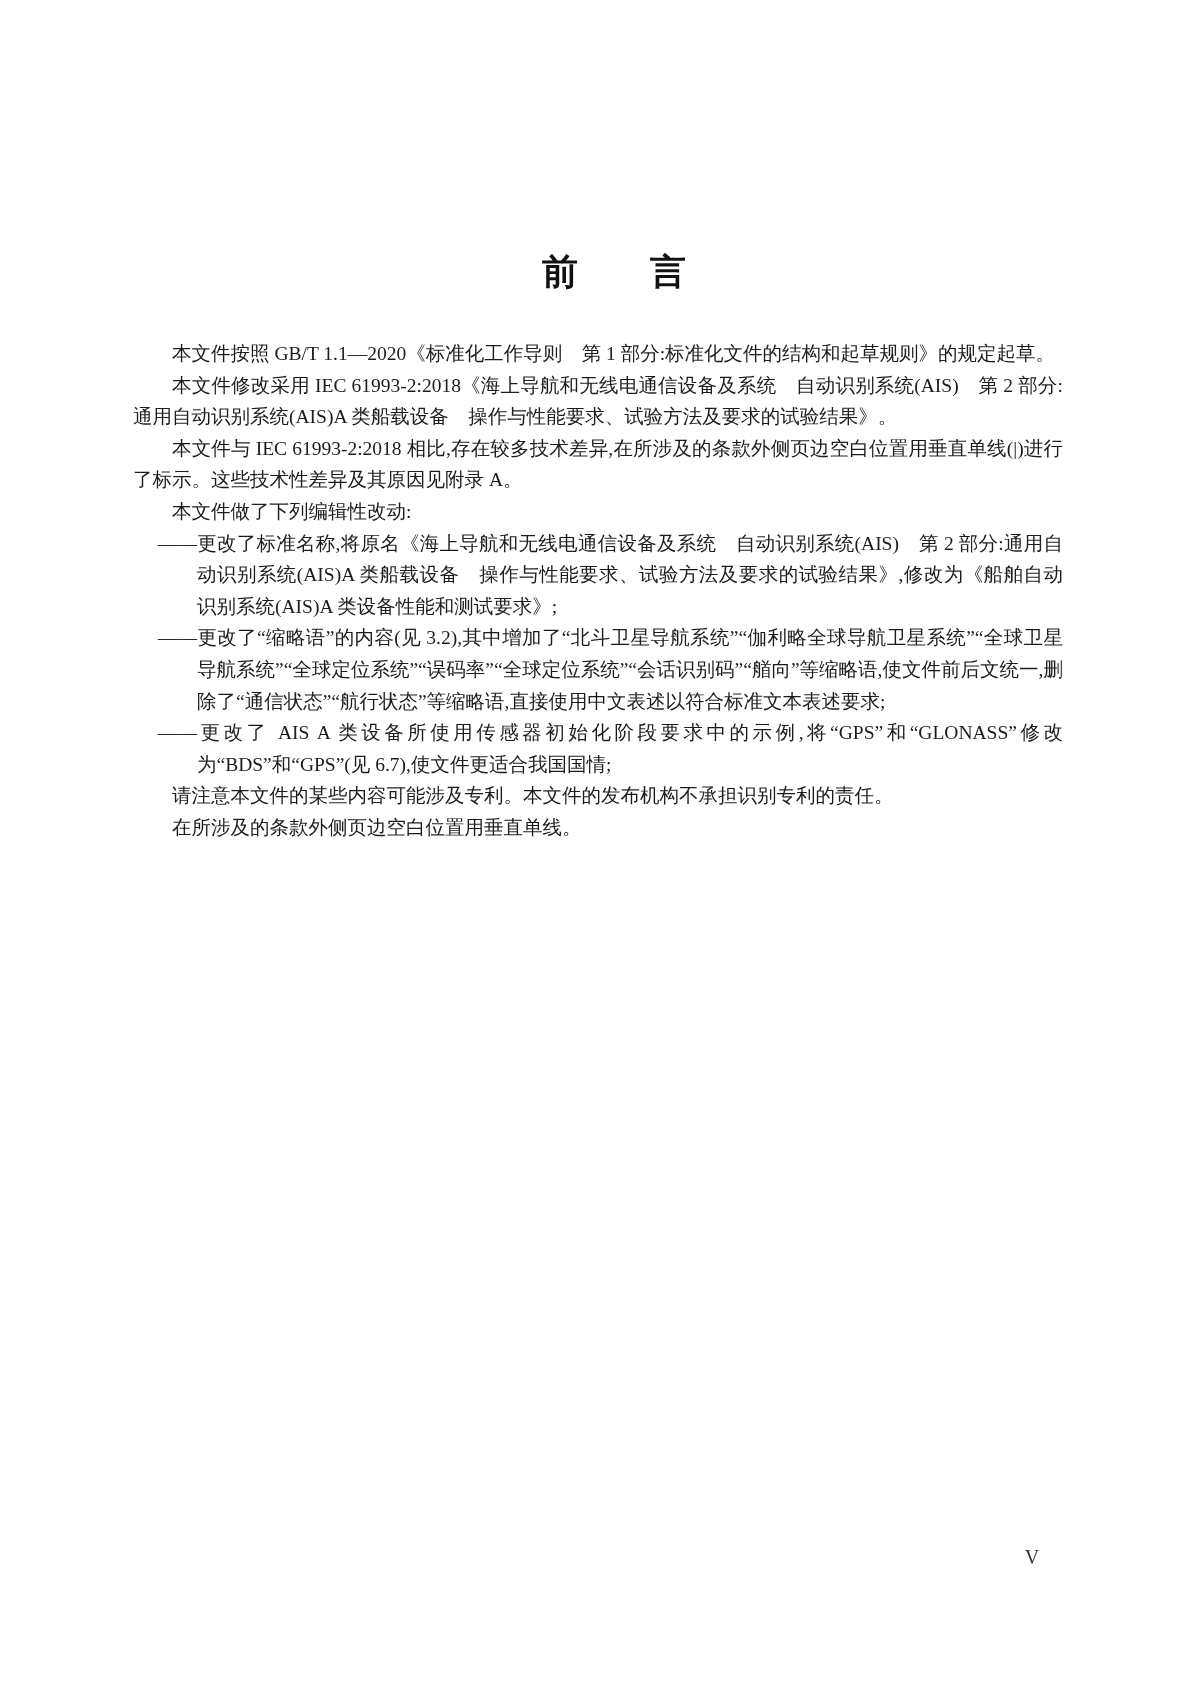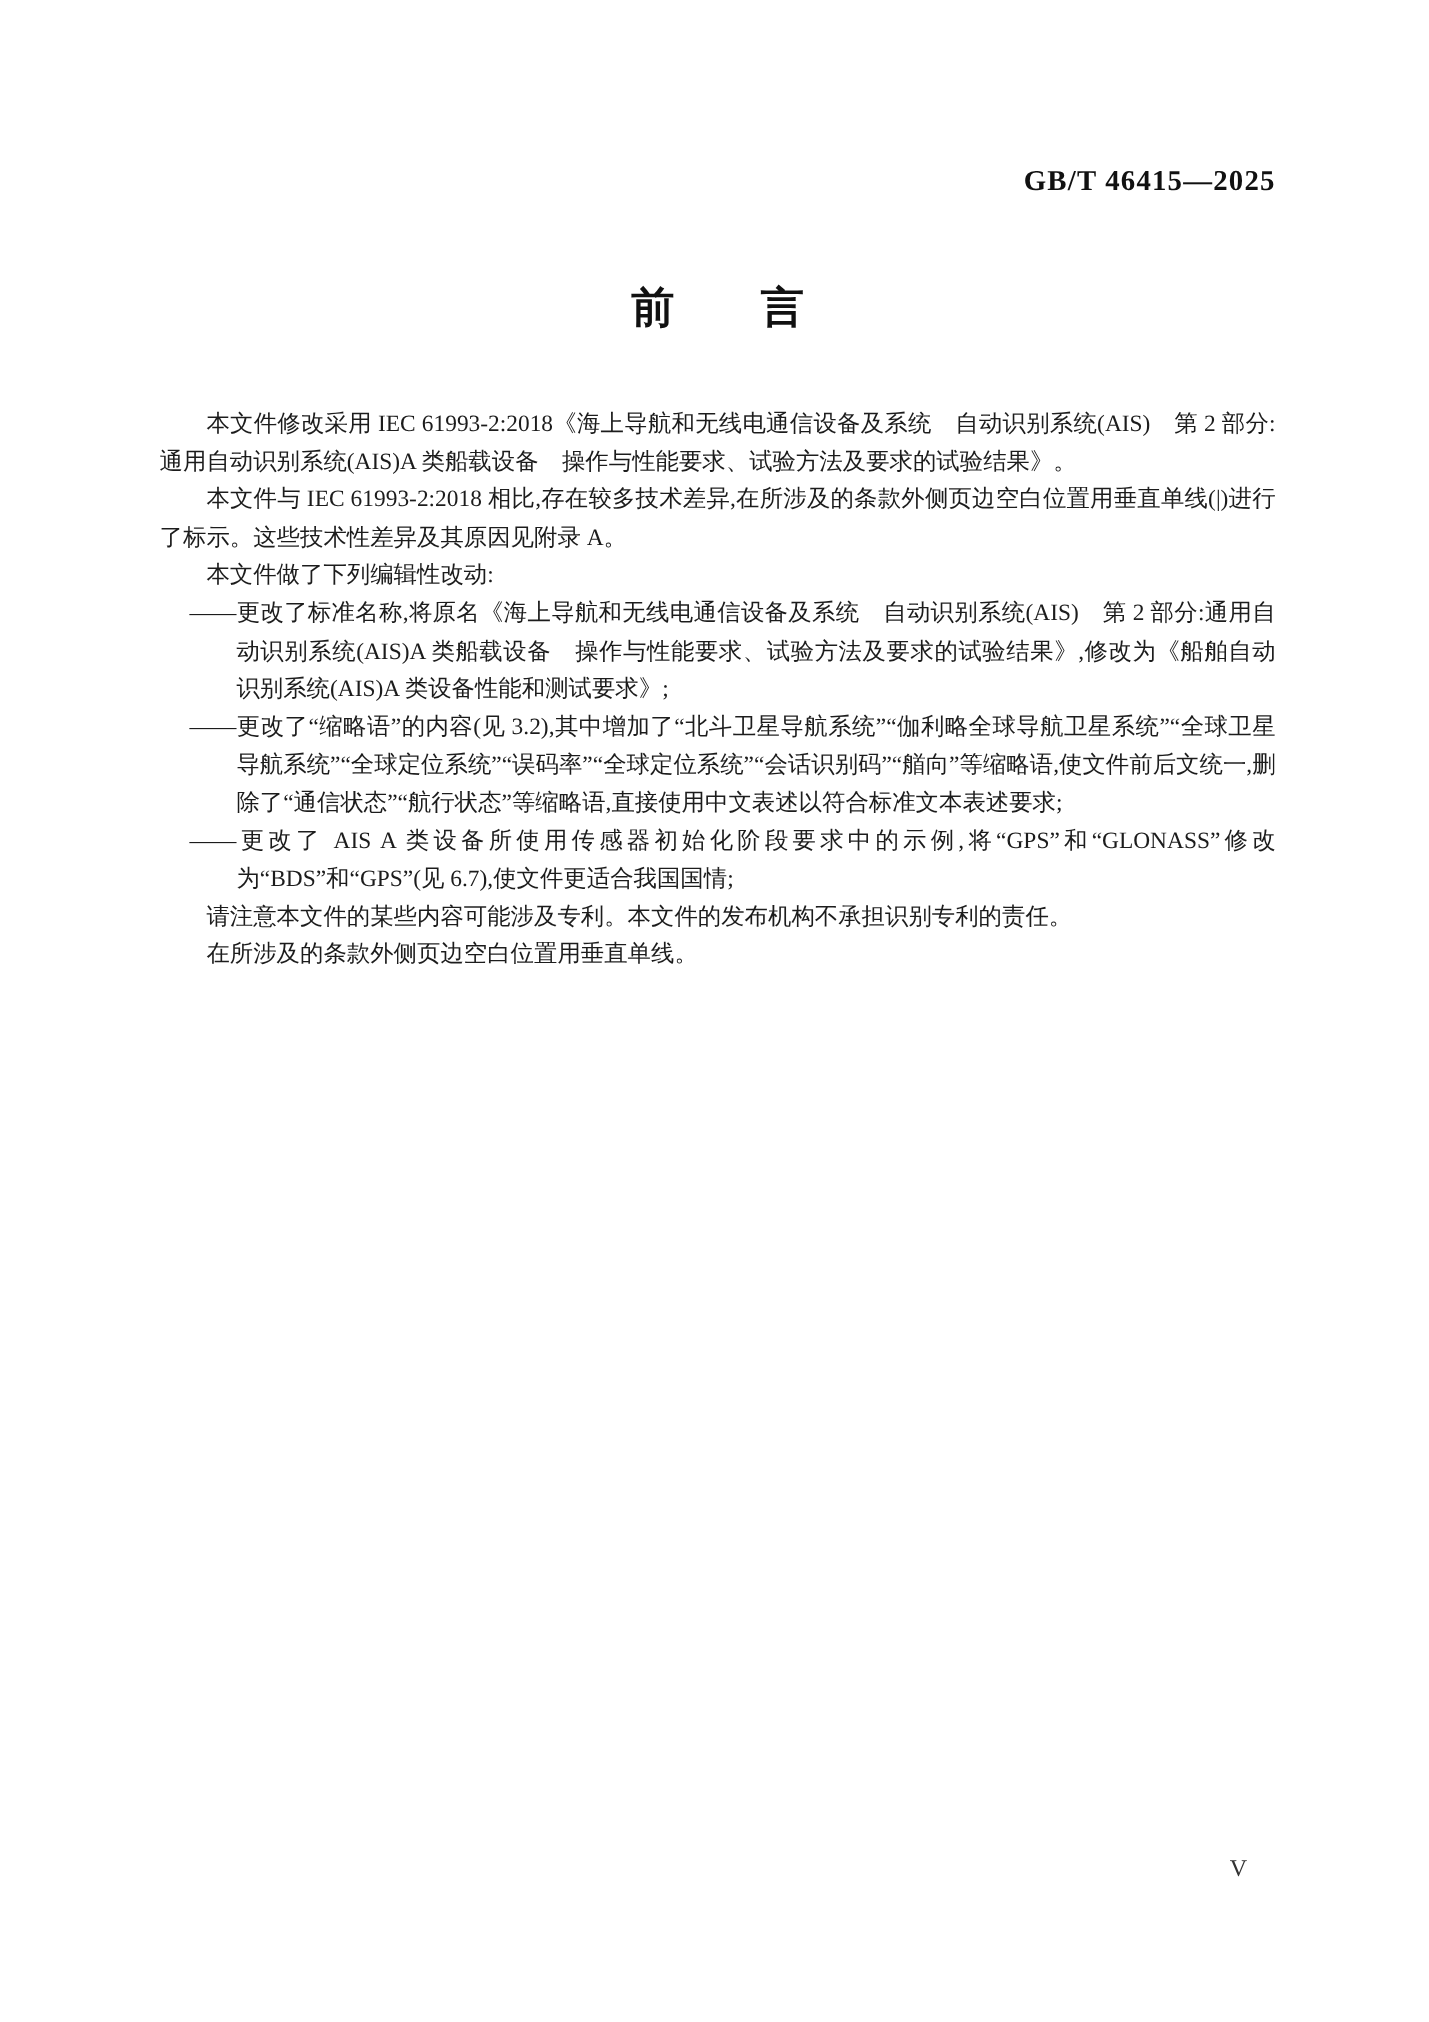"GB/T 46415—2025" div.doc-number { html: <div>GB/T 46415—2025</div> -> none }
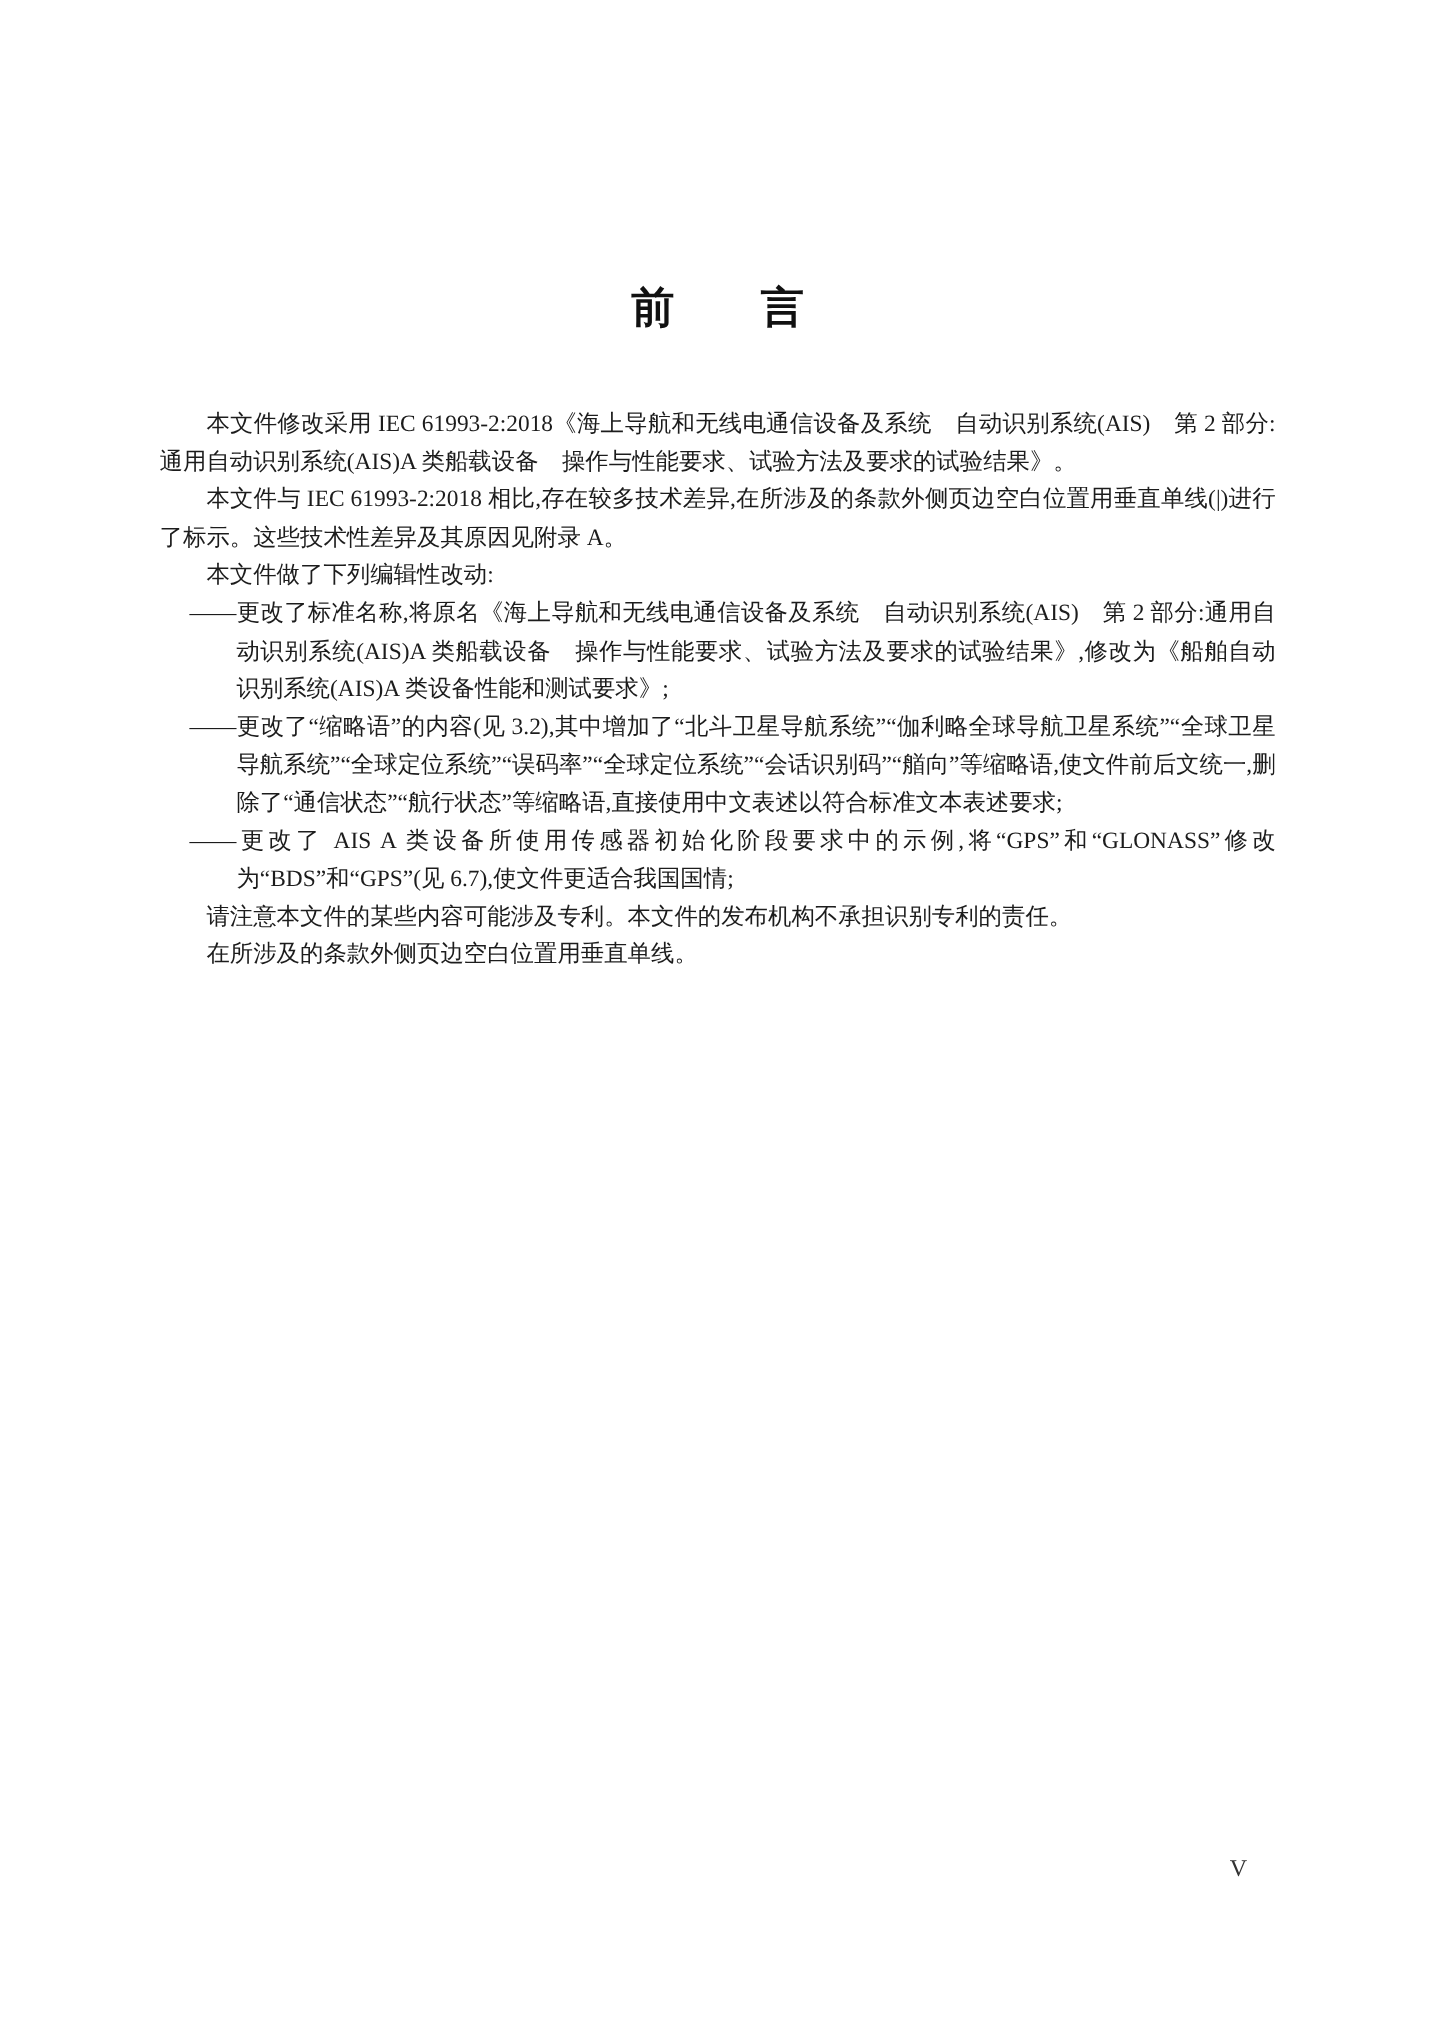"前 言" .page-title { margin: 0 -> 16px }
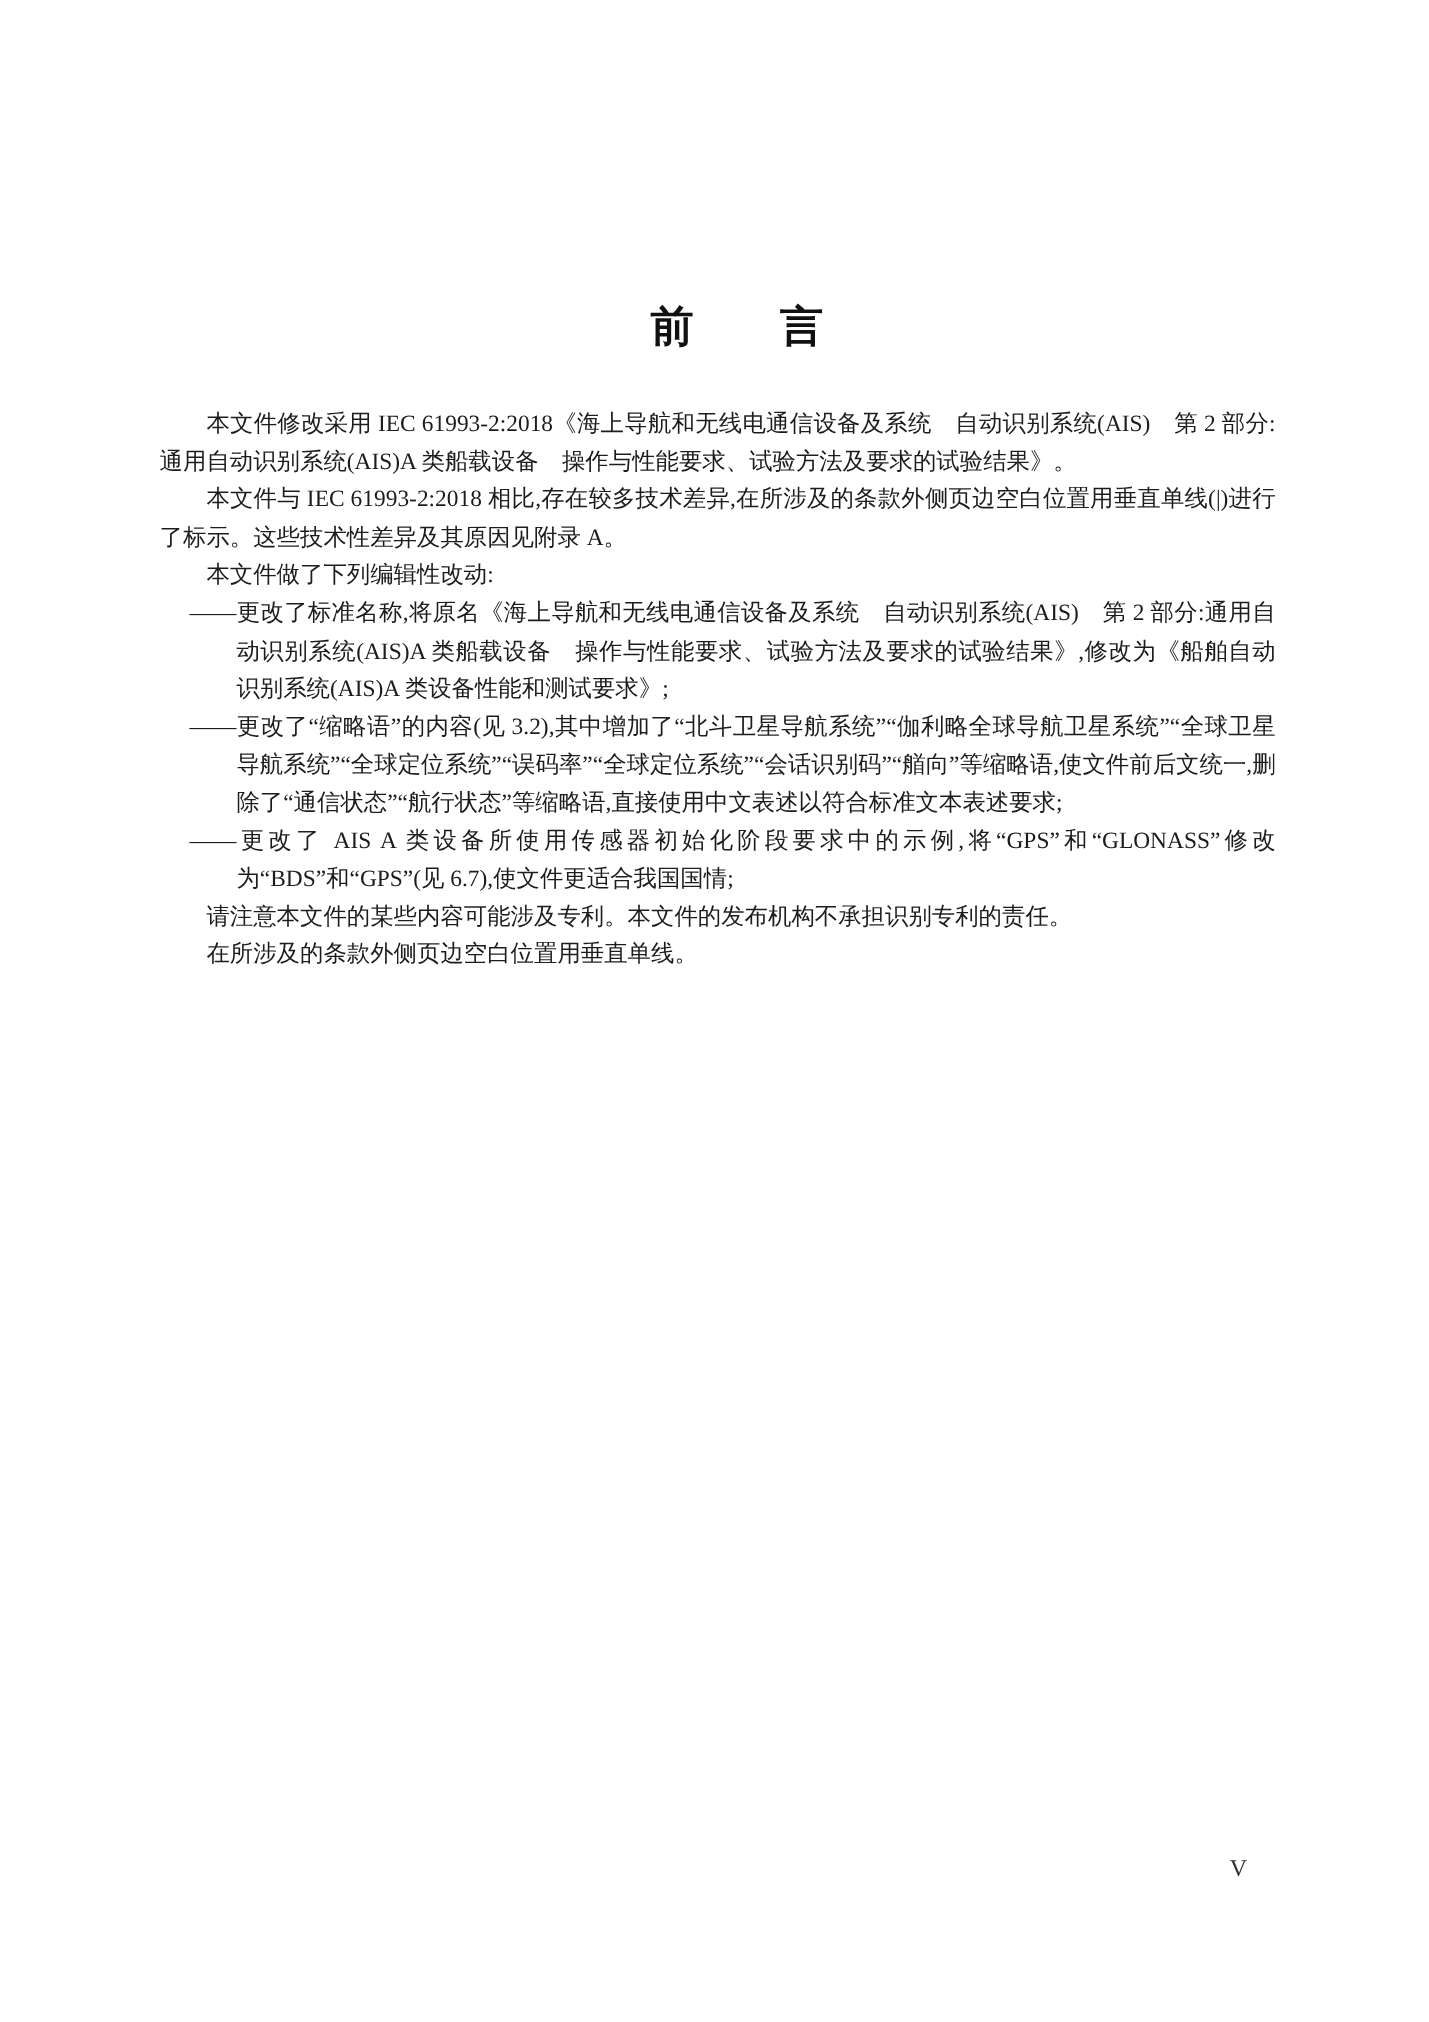"本文件按照 GB/T 1.1—2020《标准化工作导则 第 1" p.para { html: none -> <p><span>本文件按照 GB/T 1.1—2020《标准化工作导则 第 1 部分:标准化文件的结构和起草规则》的规定起草。</span></p> }
